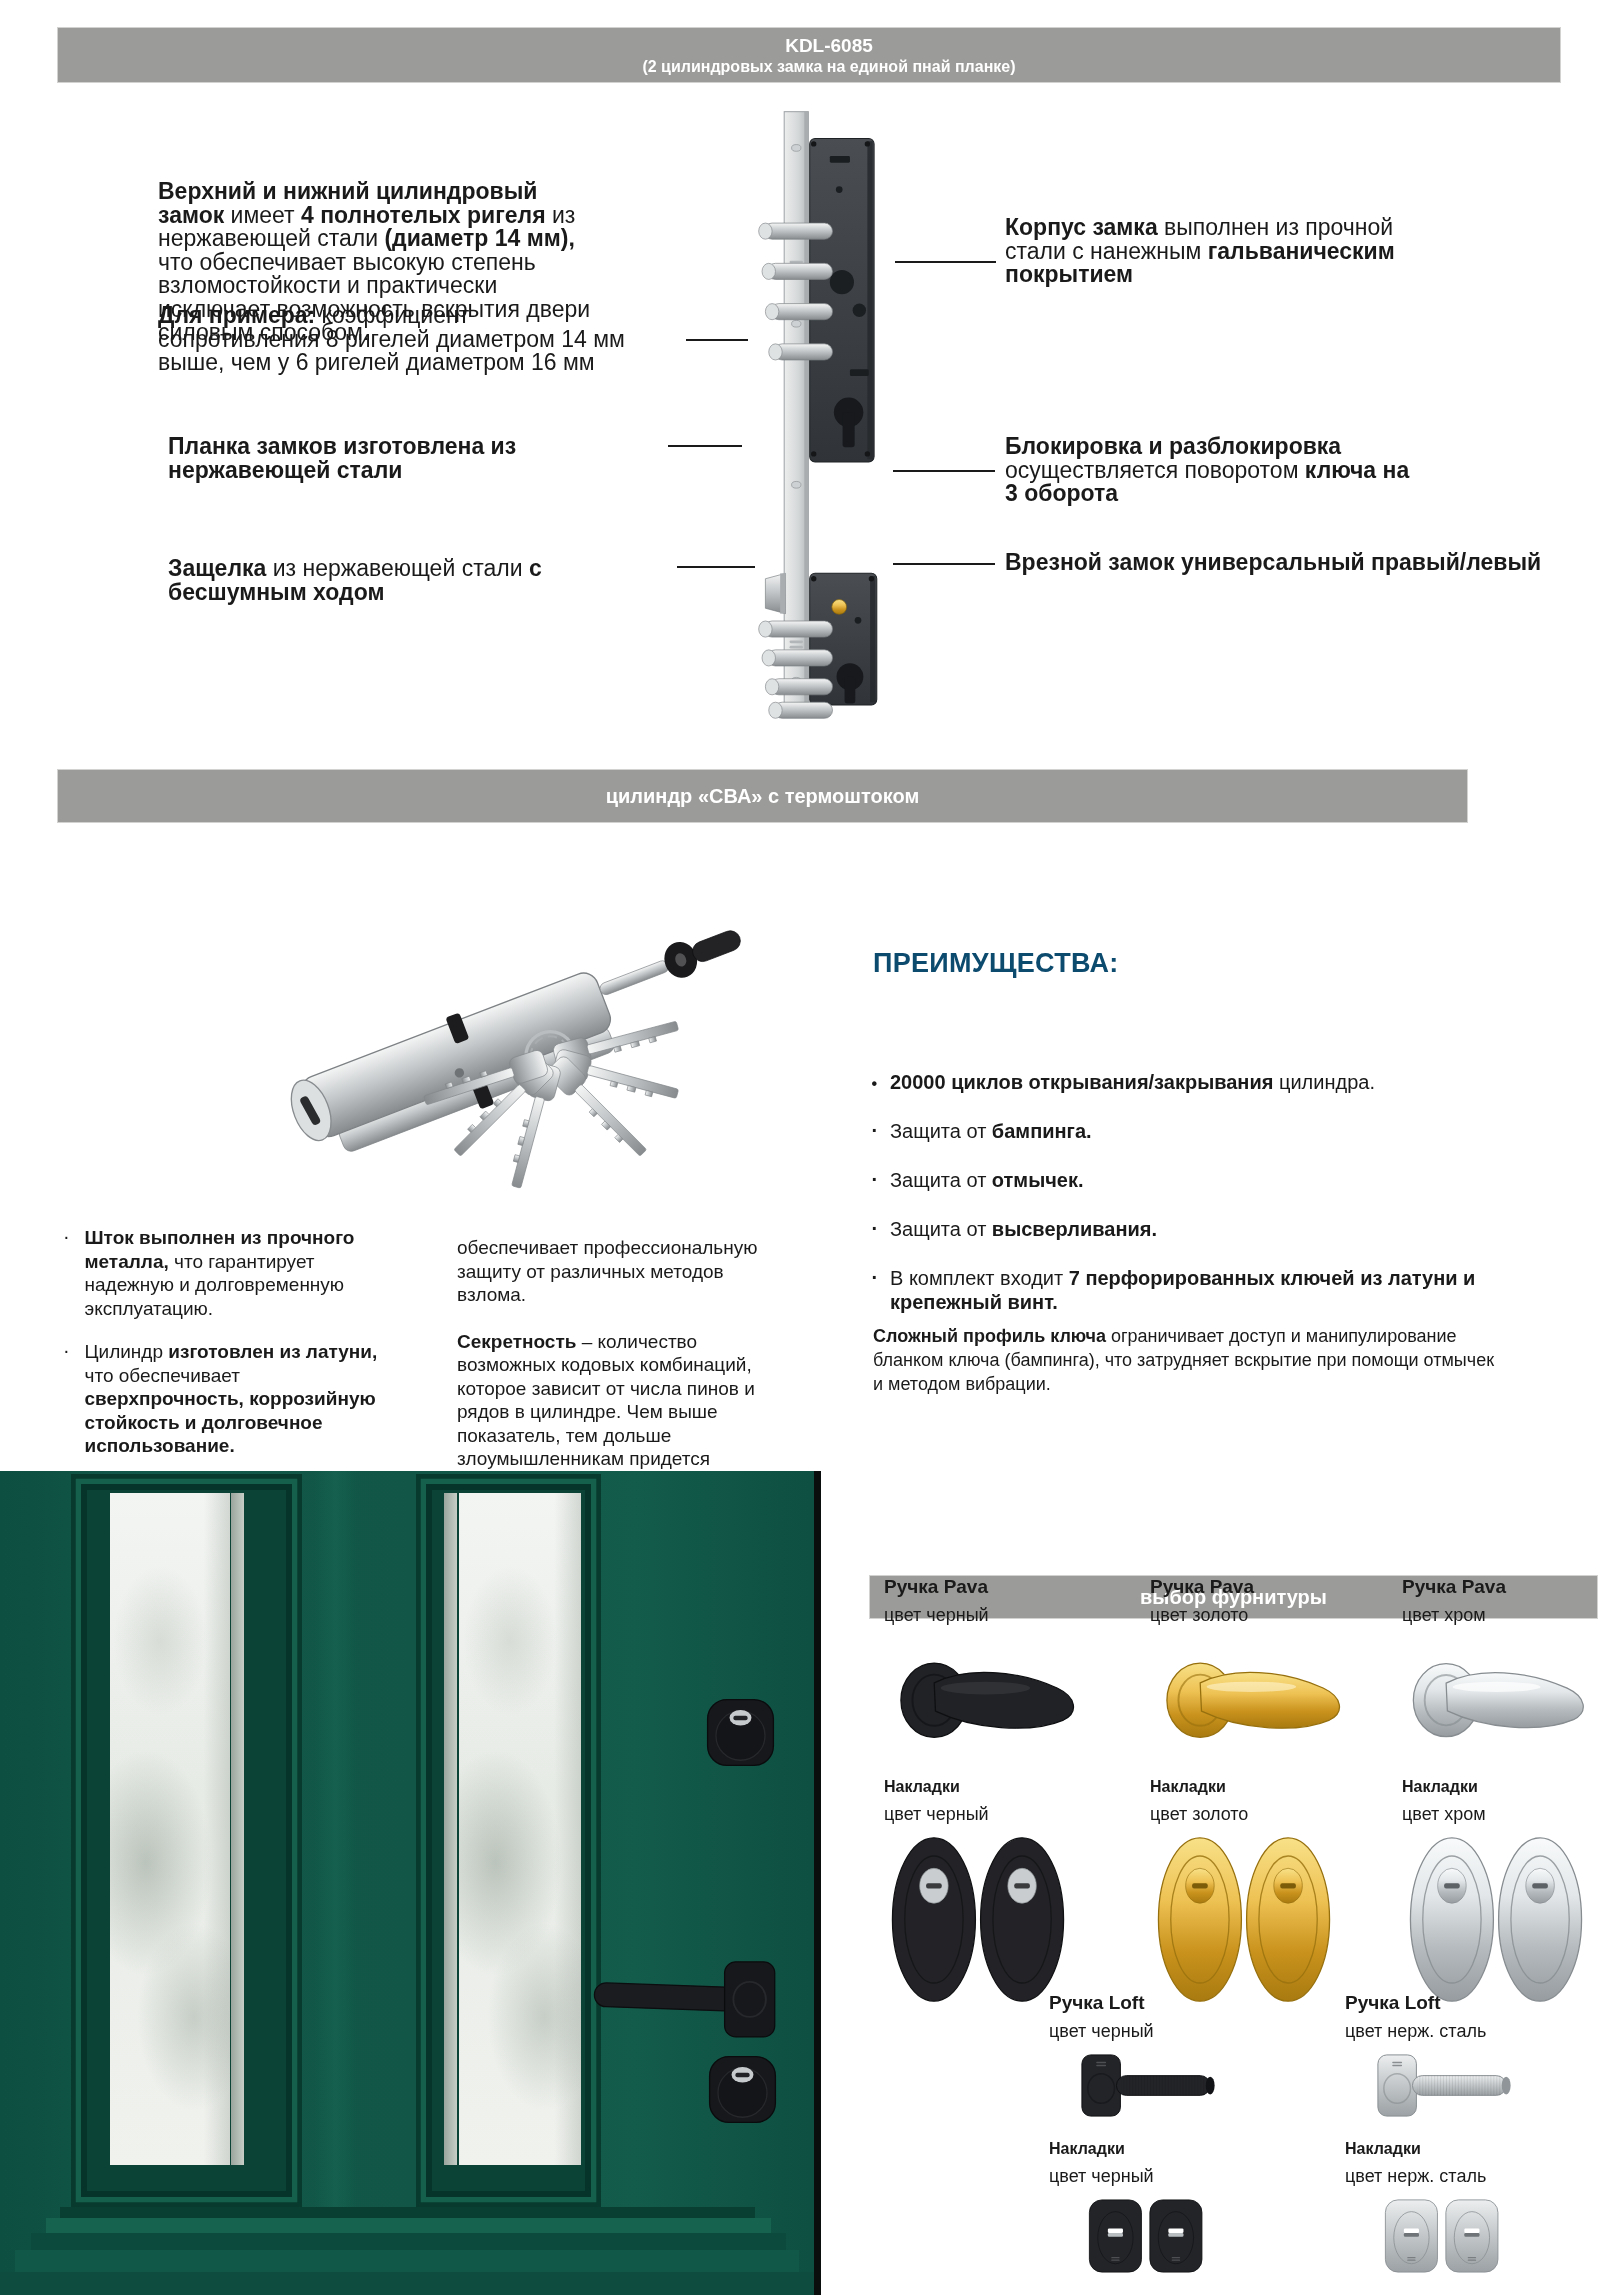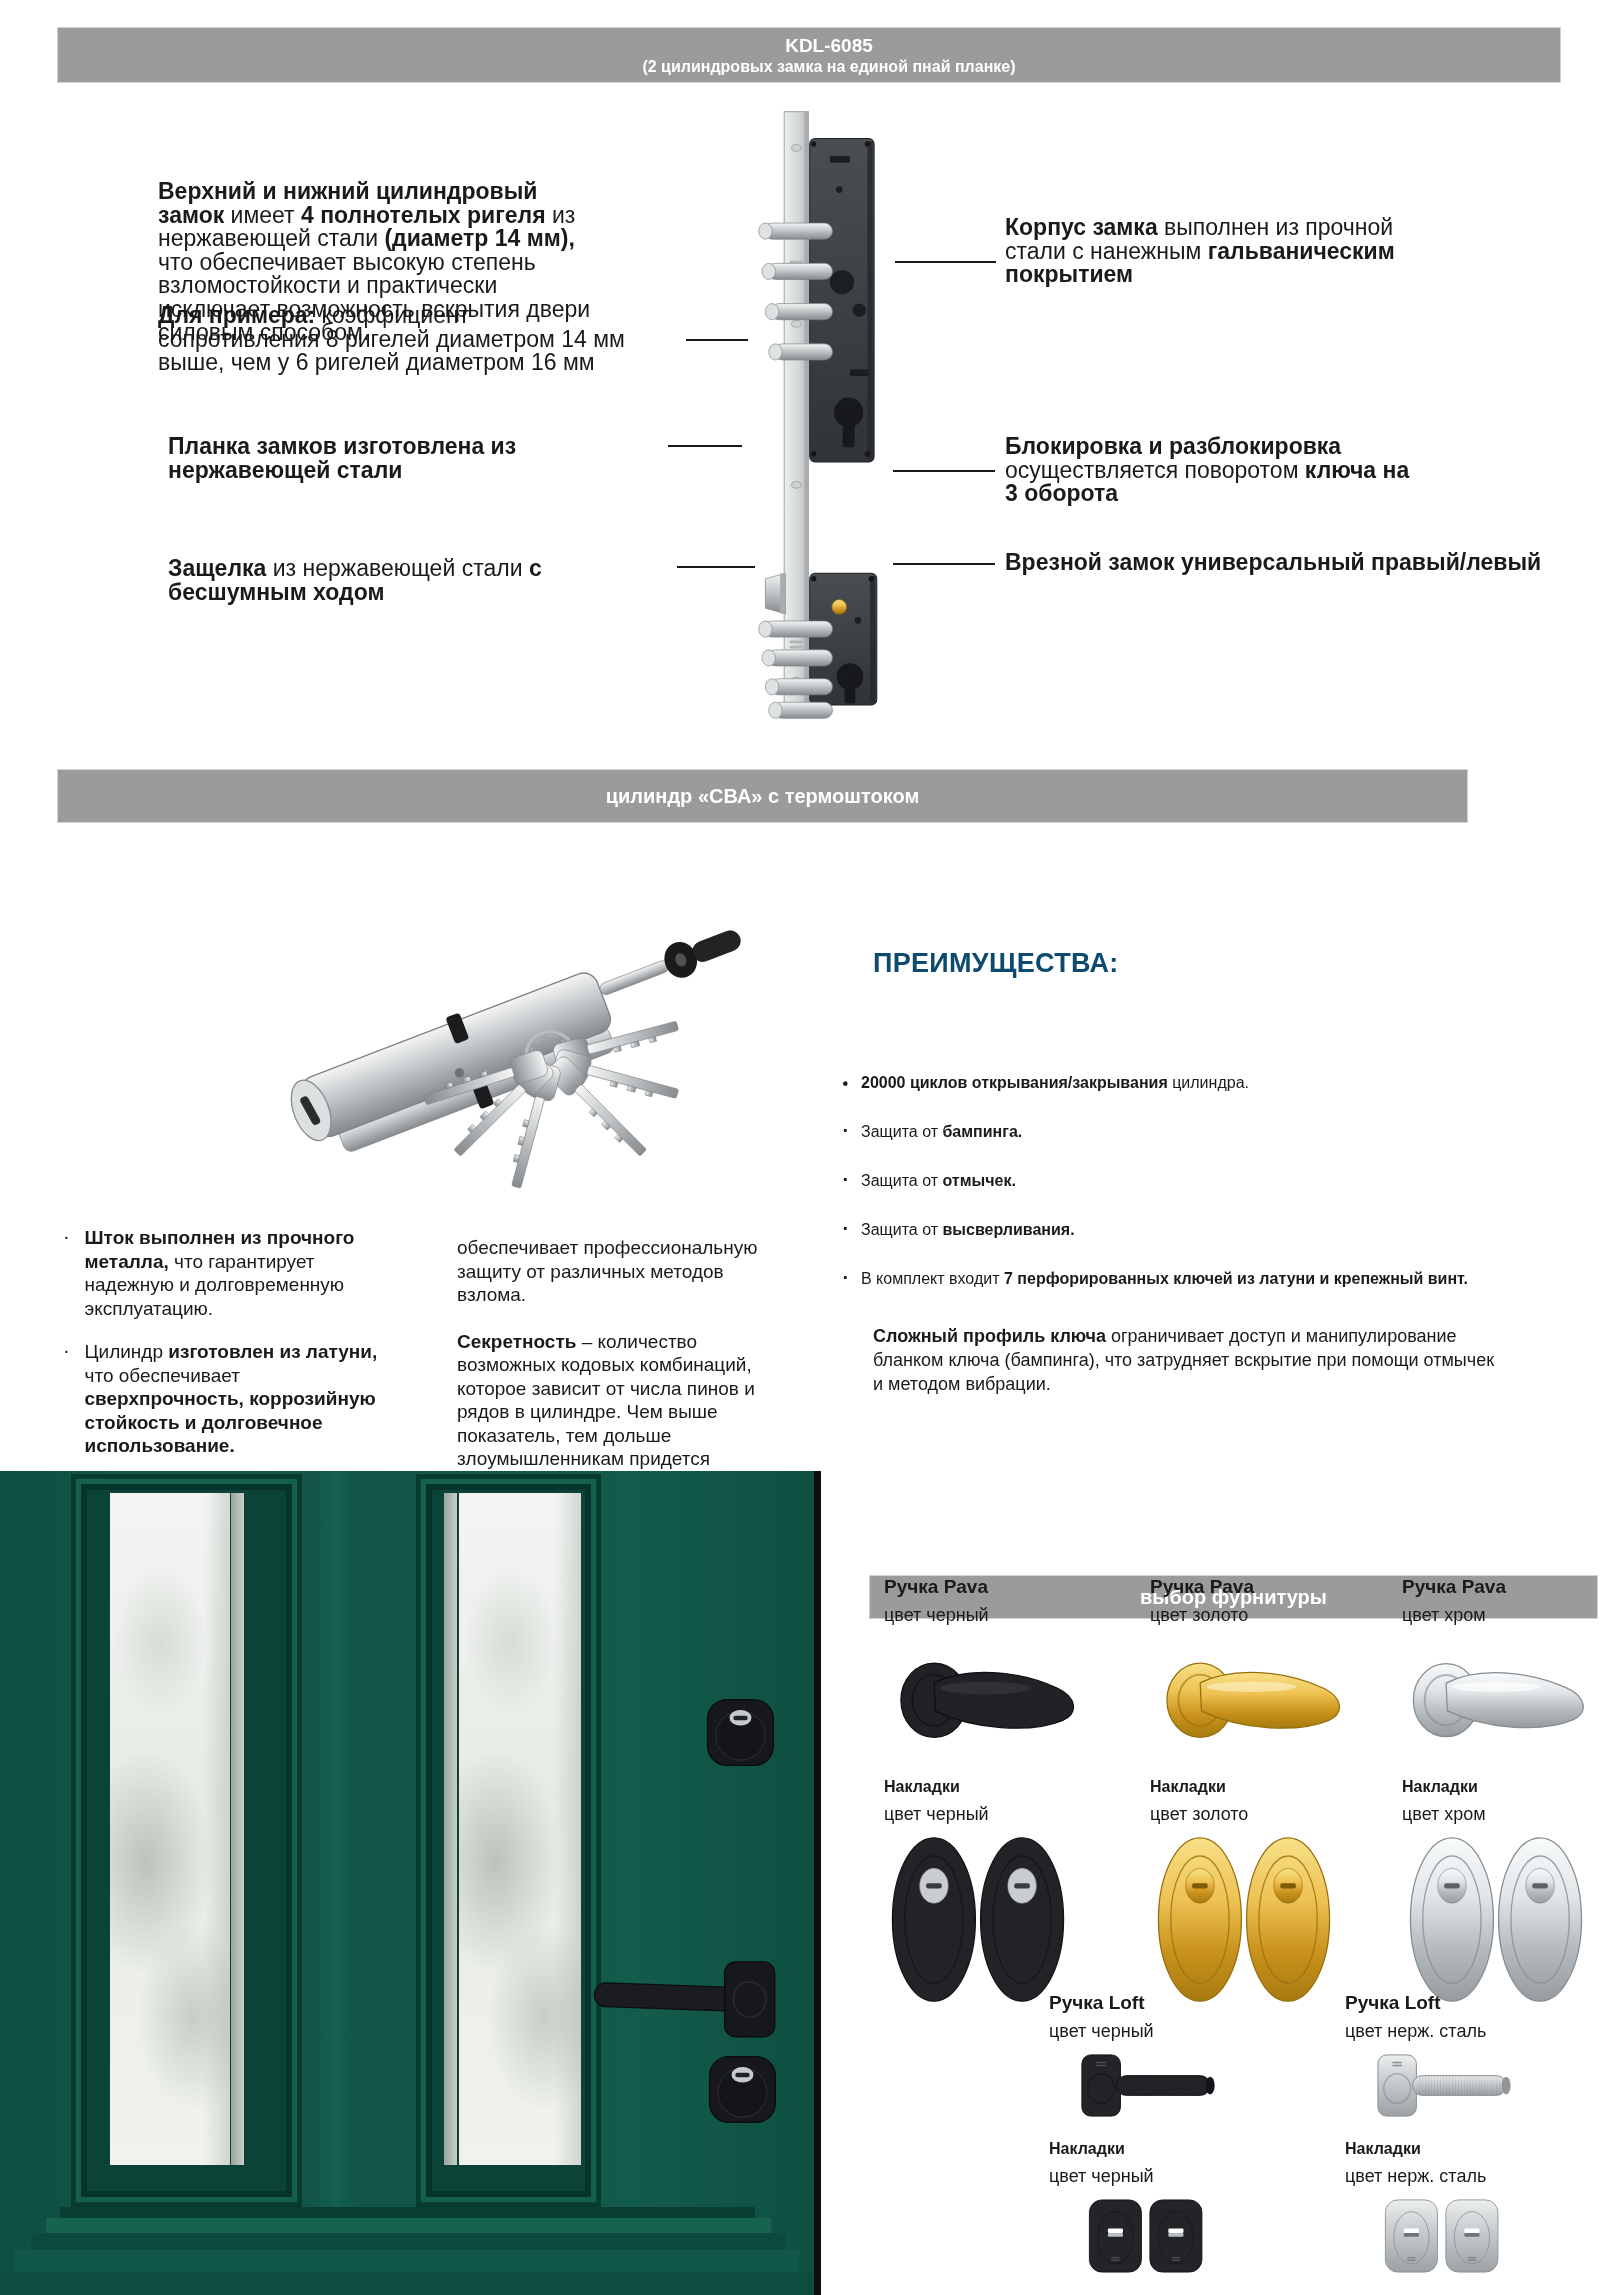"20000 циклов открывания/закрывания" .adv-item { font-size: 16px -> 20px; left: 837px -> 866px }
